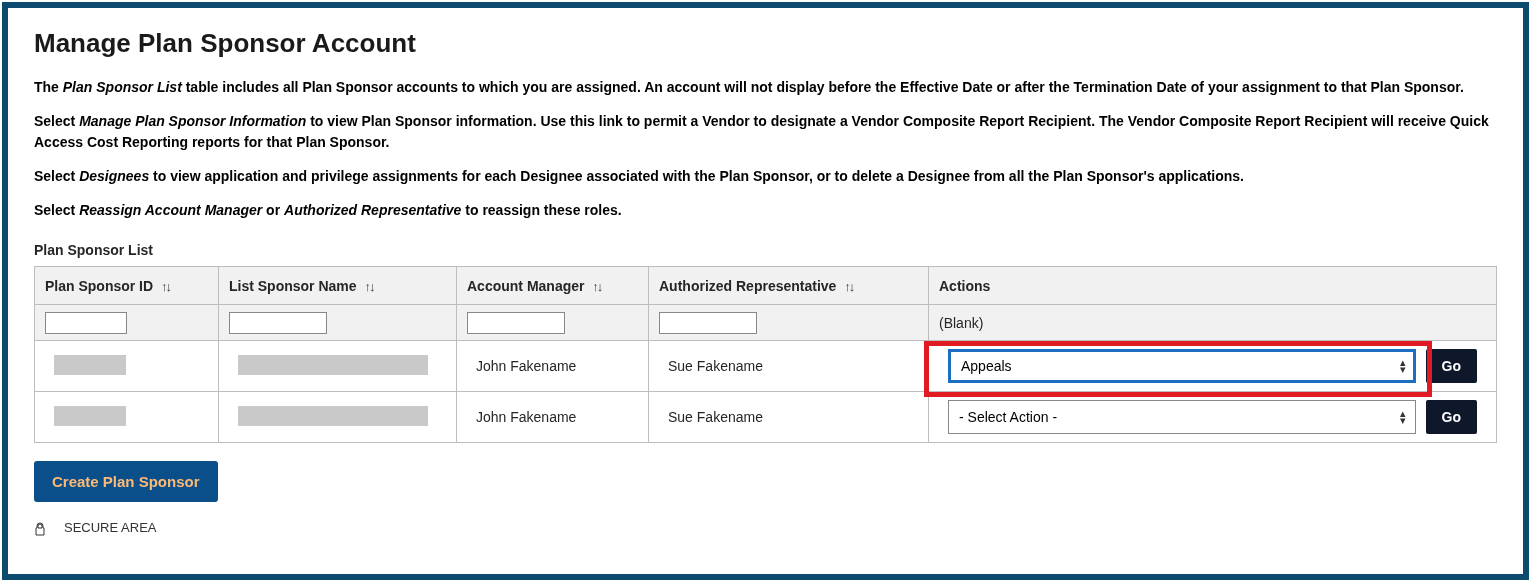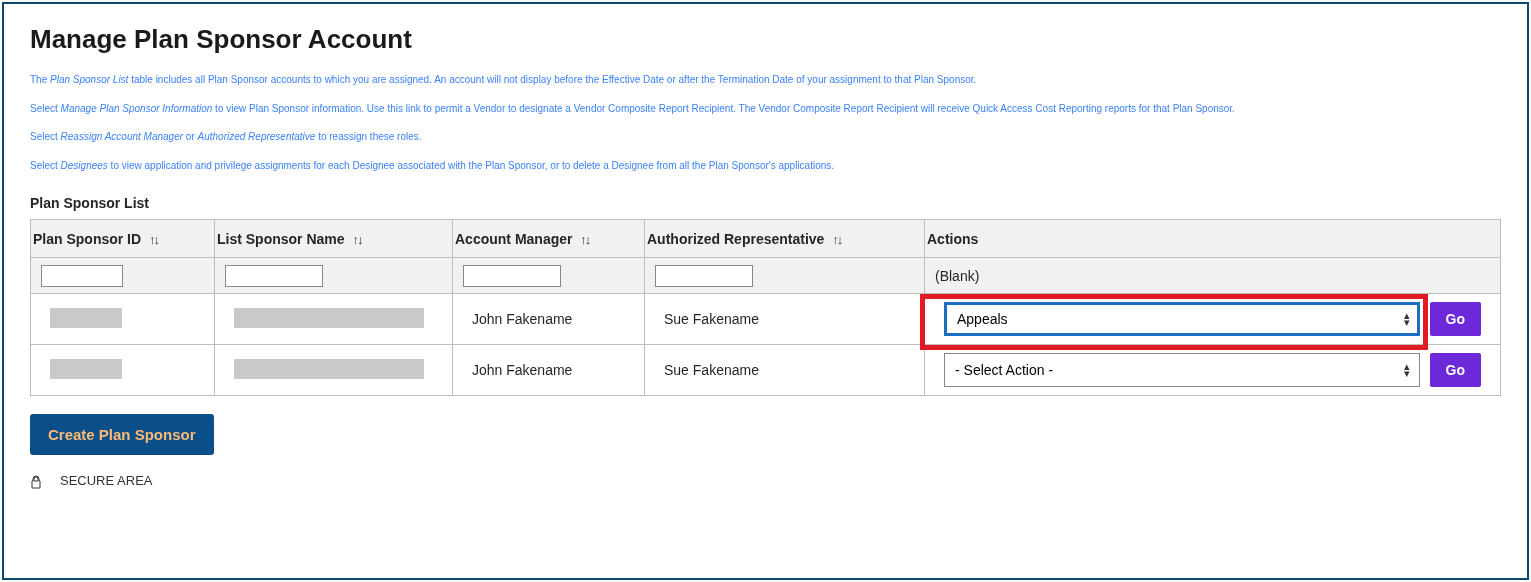"Manage Plan Sponsor Account" .page { border: 2px solid #0c4a6e -> 6px solid #0c4a6e }
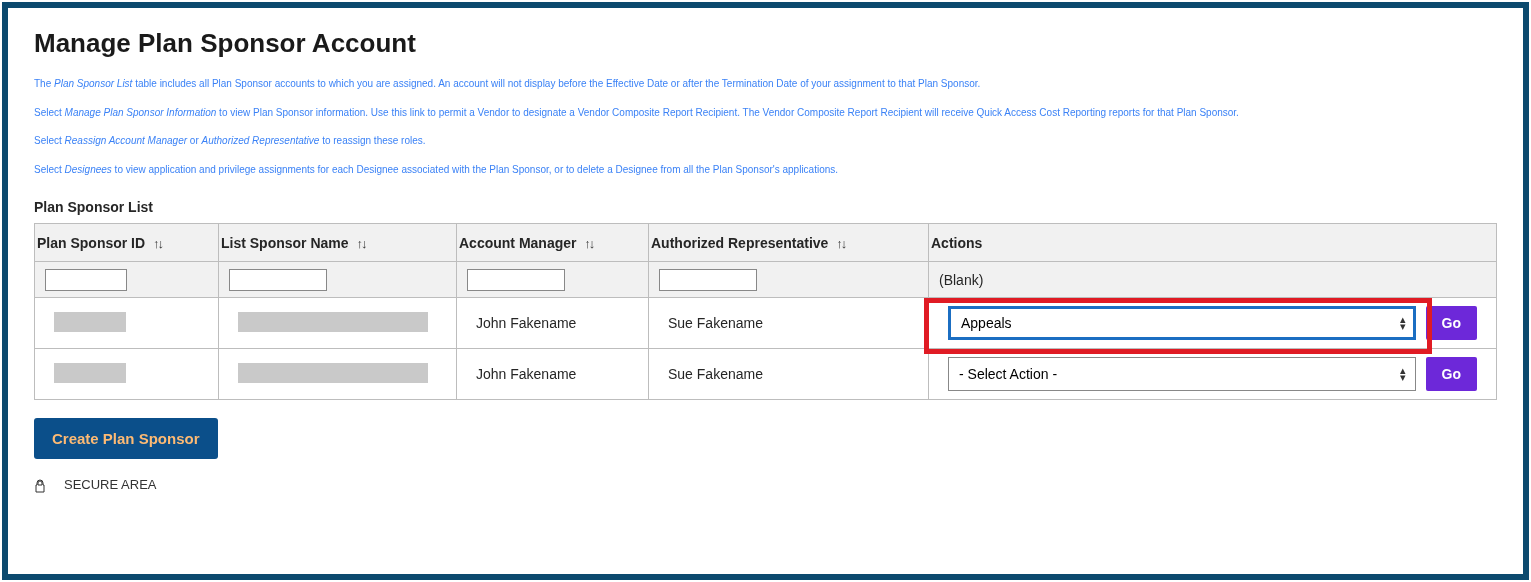"The Plan Sponsor List table" p { color: #3b82f6 -> #000000; font-size: 10px -> 14px; font-weight: none -> bold }
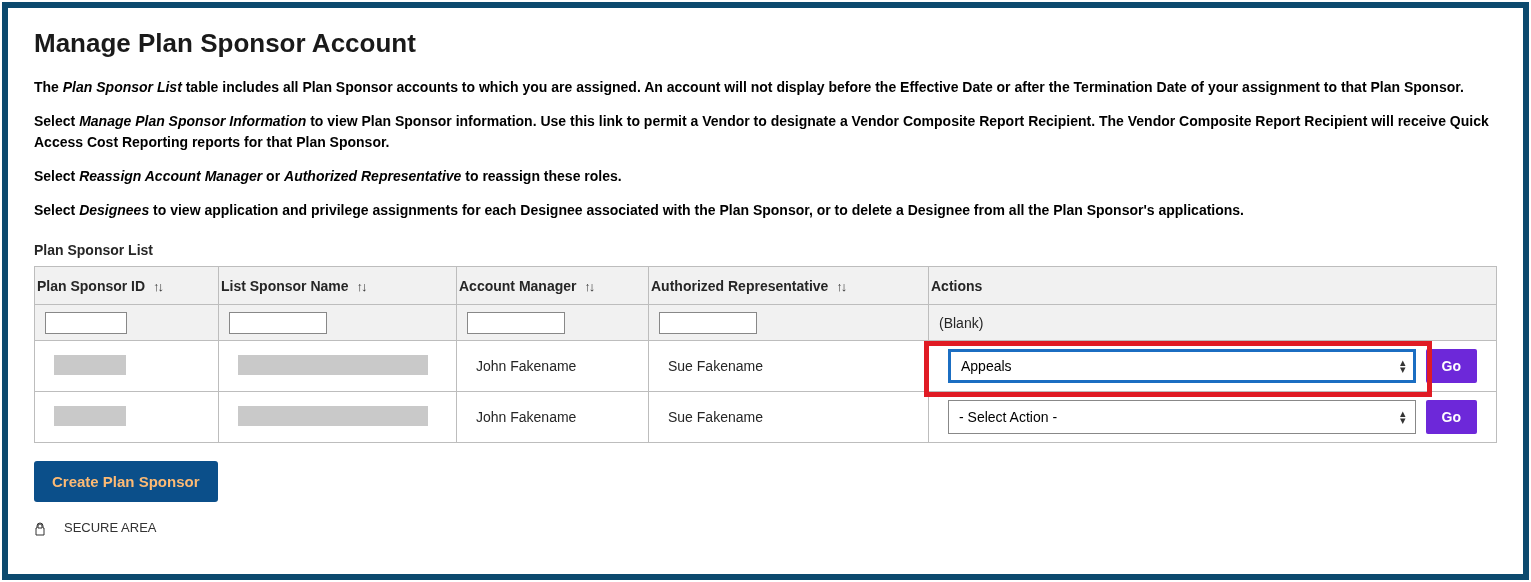"Select Reassign Account Manager or" p { order: before "Select Designees to view application" -> after "Select Designees to view application" }
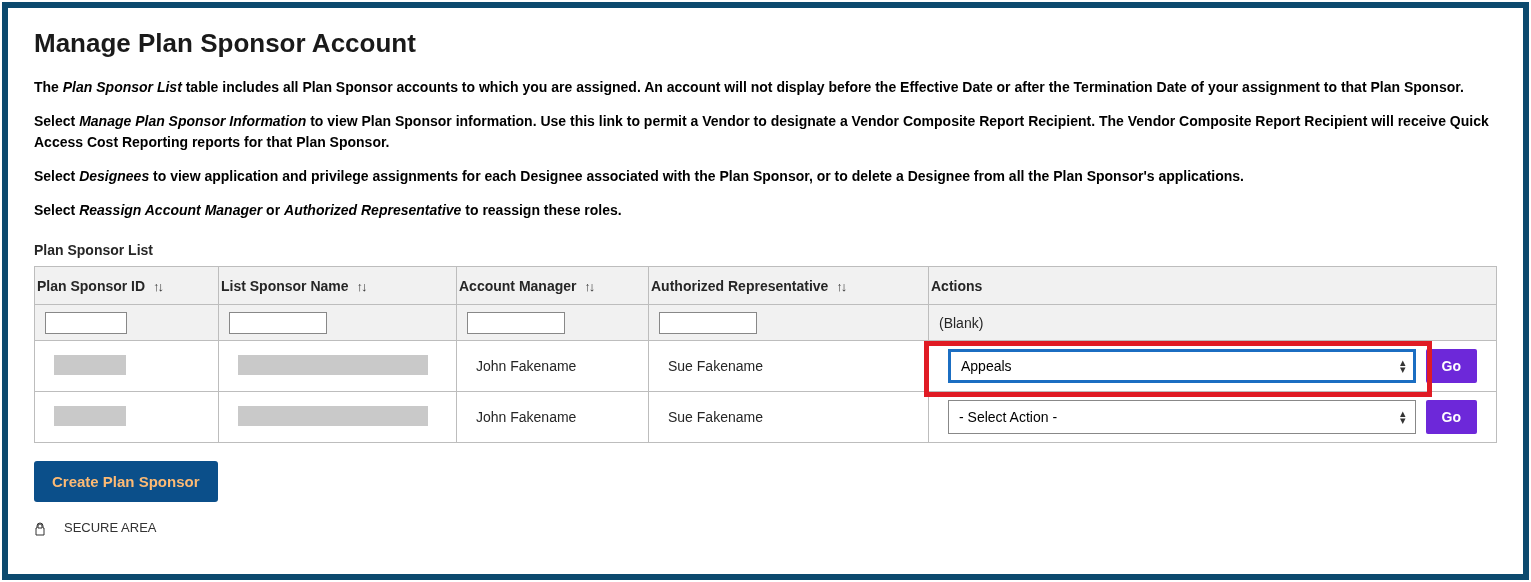"Plan Sponsor ID ↑↓" thead th { padding: 10px 2px -> 10px 10px }
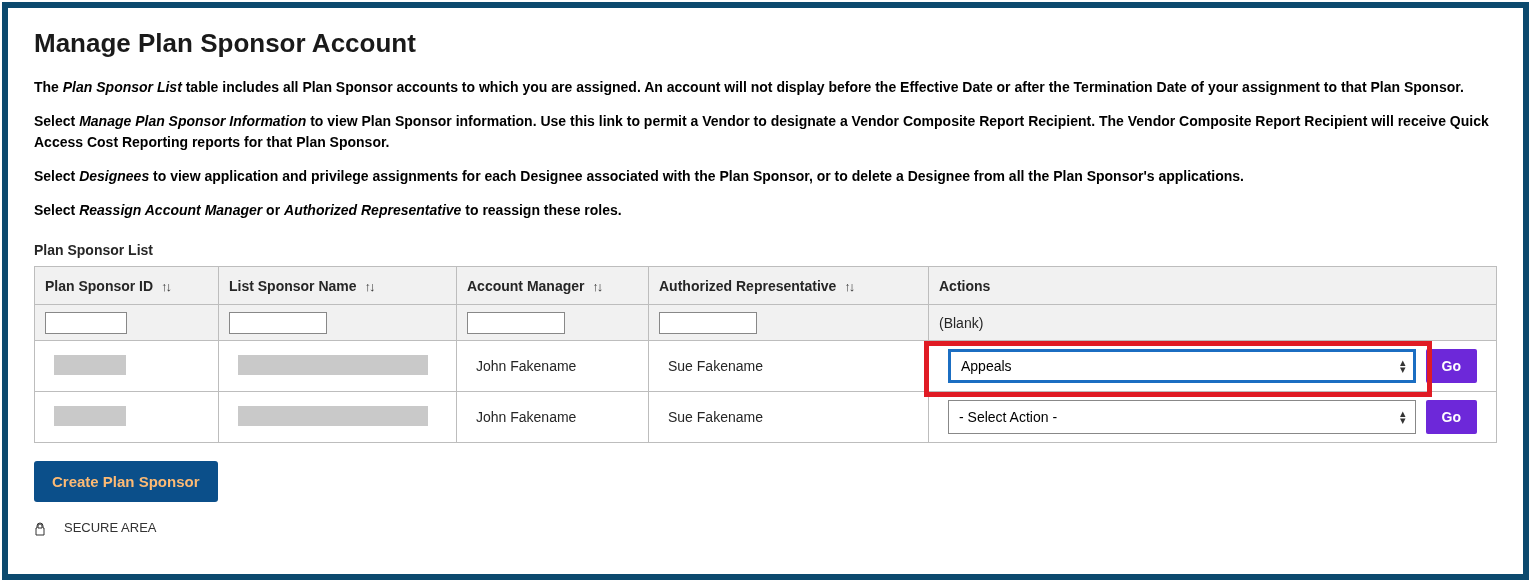"Go" .go-btn { background: #6d28d9 -> #0f172a }
